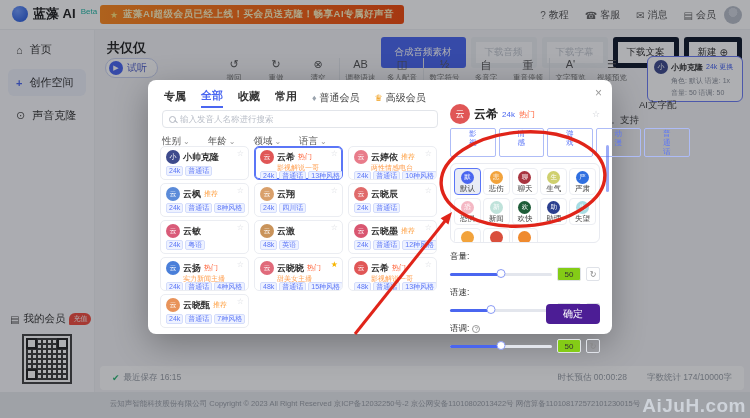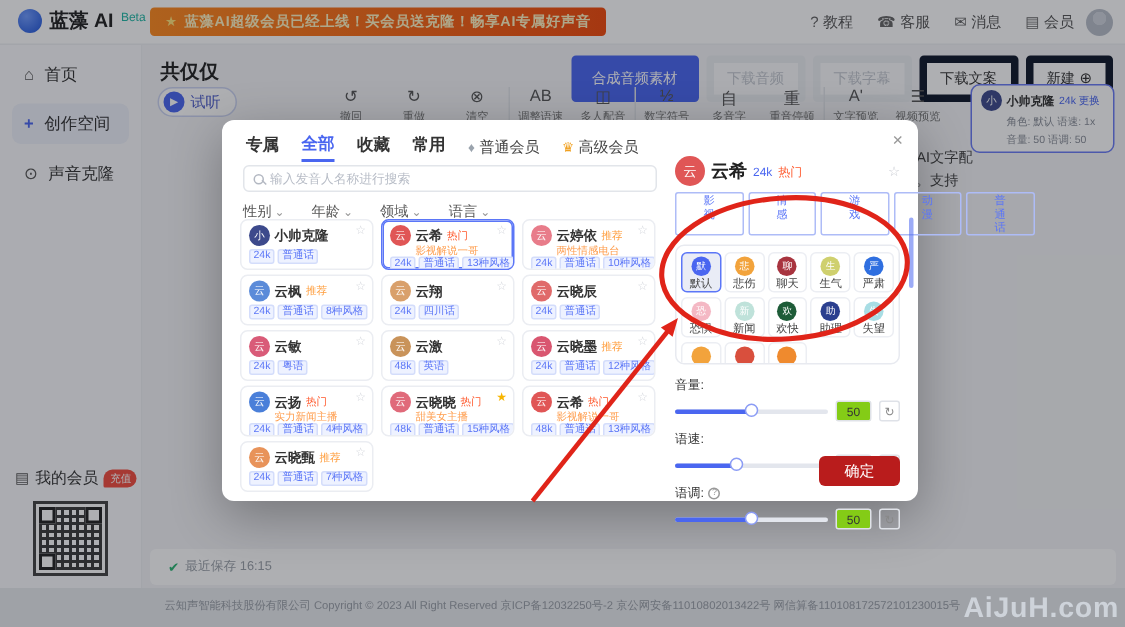"AI文字配" span.frag { left: 516px -> 544px }
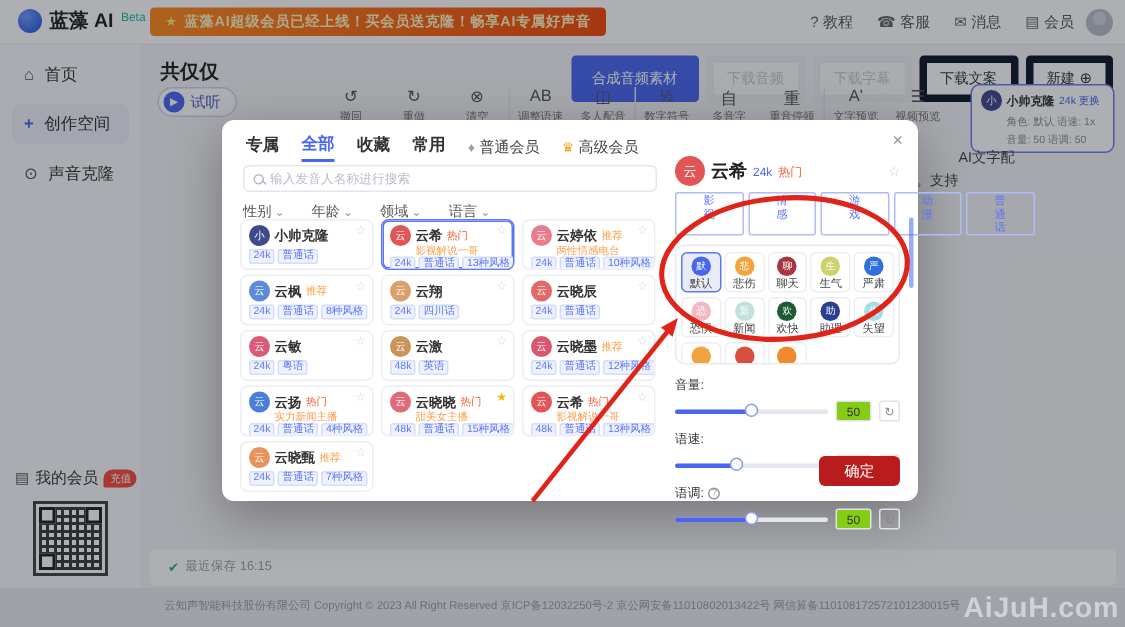"确定" .confirm { background: #b91c1c -> #4c1d95 }
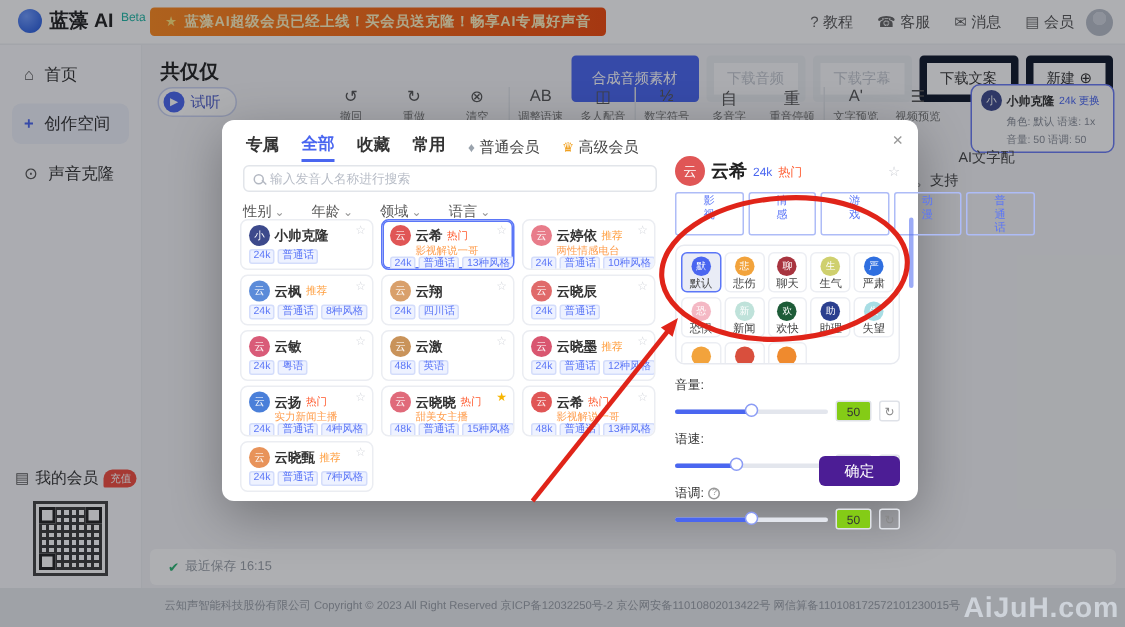"时长预估 00:00:28" div.sb-right { html: none -> <div> <span>时长预估 00:00:28</span> <span>字数统计 174/10000字</span> </div> }
